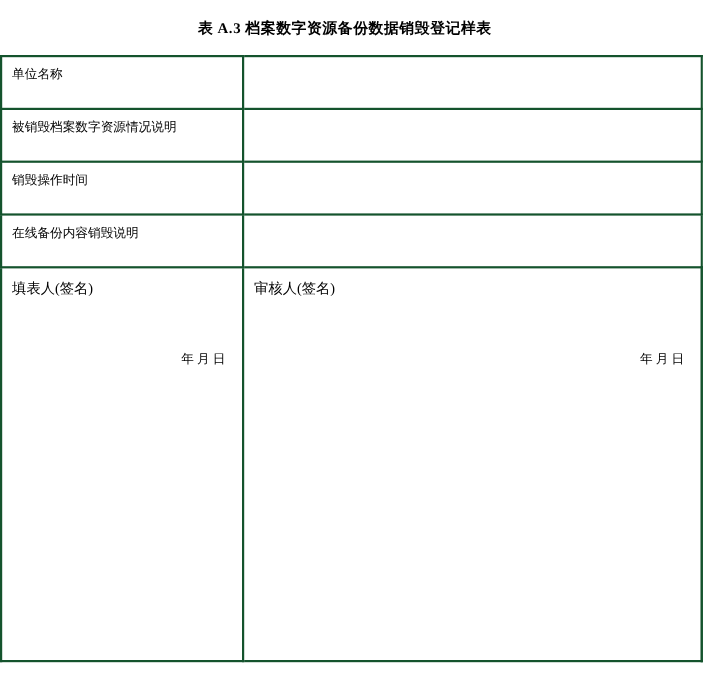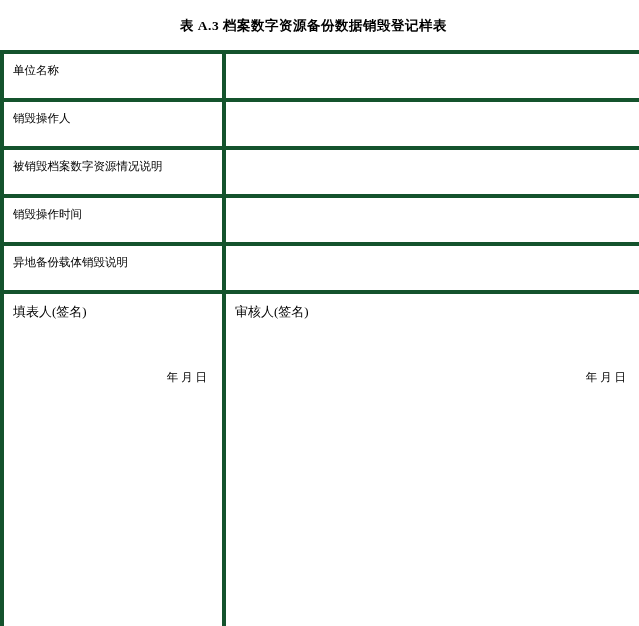"单位名称" table.form td { border: 4px solid #14532d -> 2px solid #14532d }
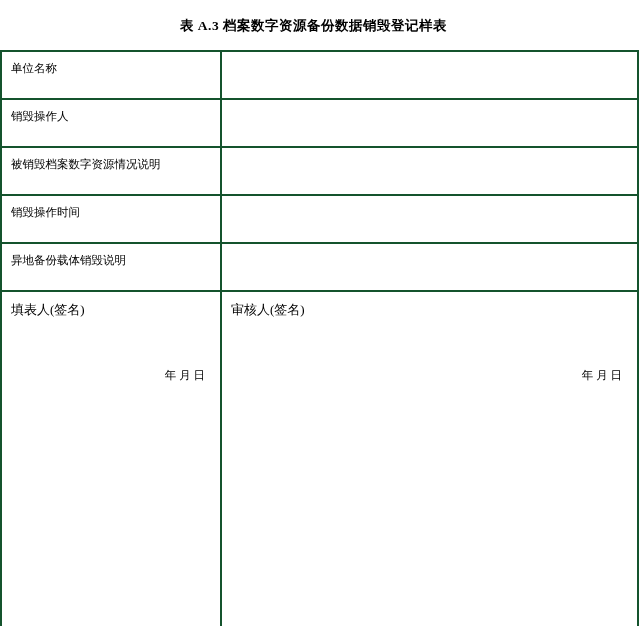"销毁操作人" tr.row-label { html: <tr> <td>销毁操作人</td> <td></td> </tr> -> none }
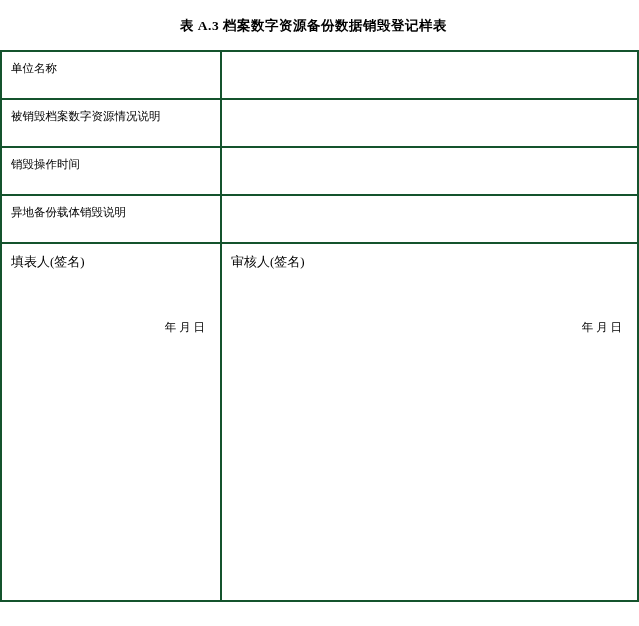"异地备份载体销毁说明" td.label-cell { text: 异地备份载体 -> 在线备份内容 }
